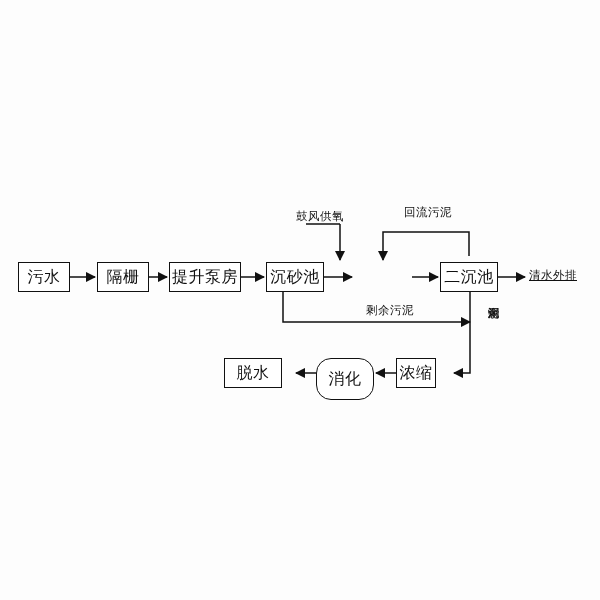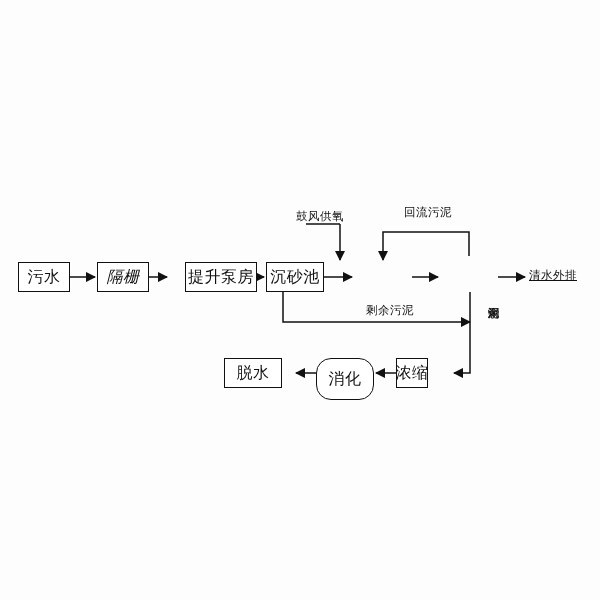"隔栅" div.node-box { font-style: italic -> none }
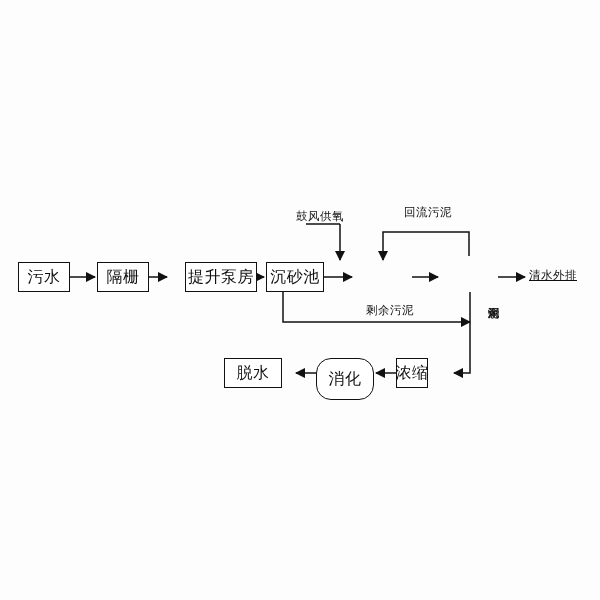"提升泵房" div.node-box { margin-left: 16px -> none }
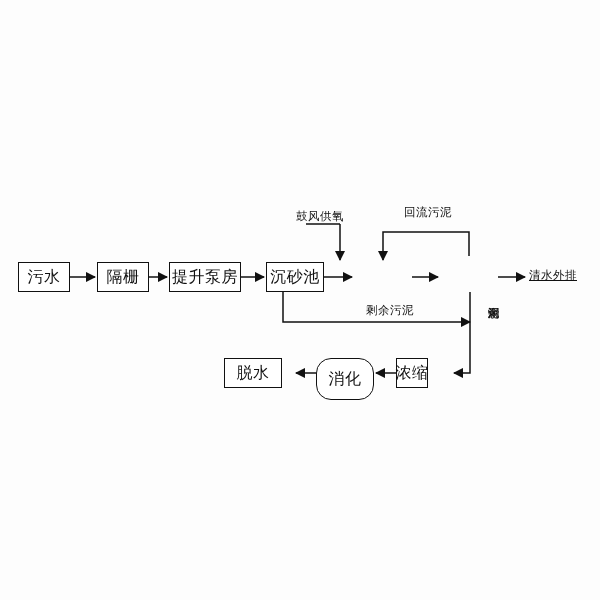"二沉池" div.node-box { html: none -> <div> <span>二沉池</span> </div> }
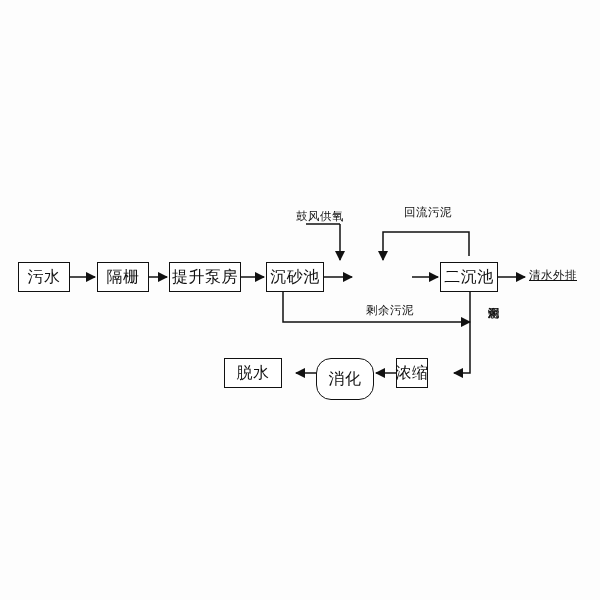"浓缩" div.node-box { width: 32px -> 40px }
